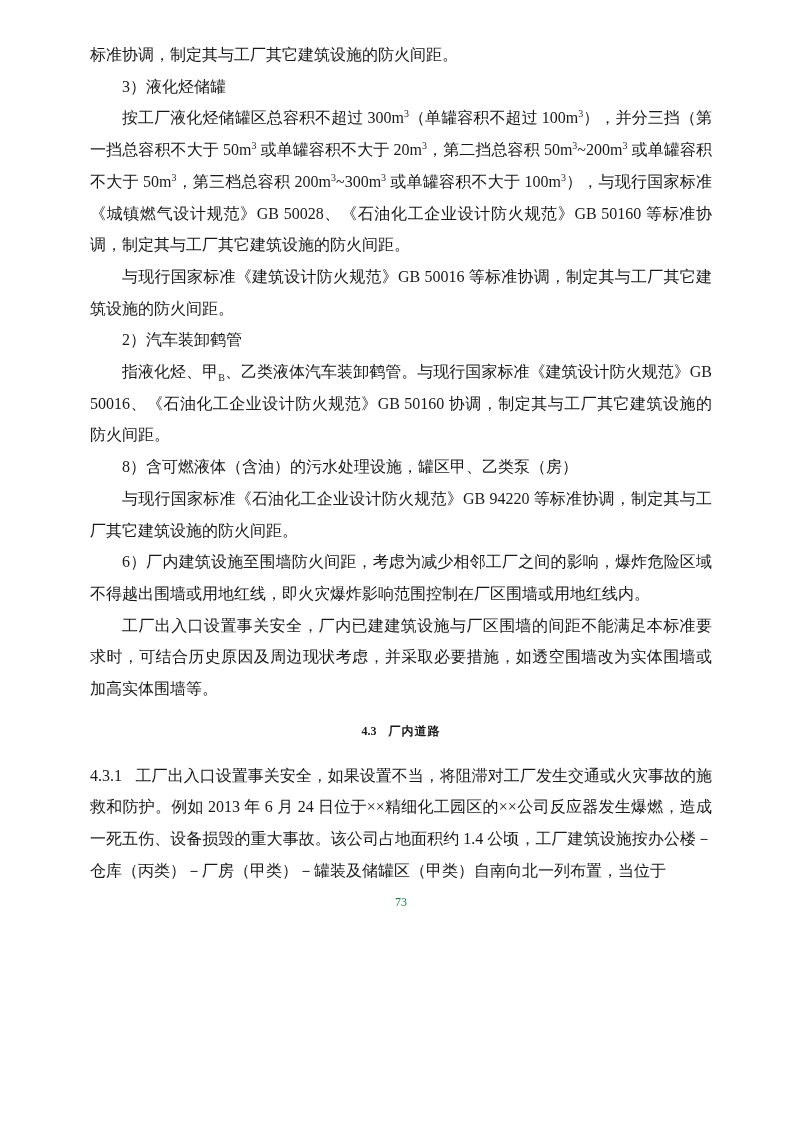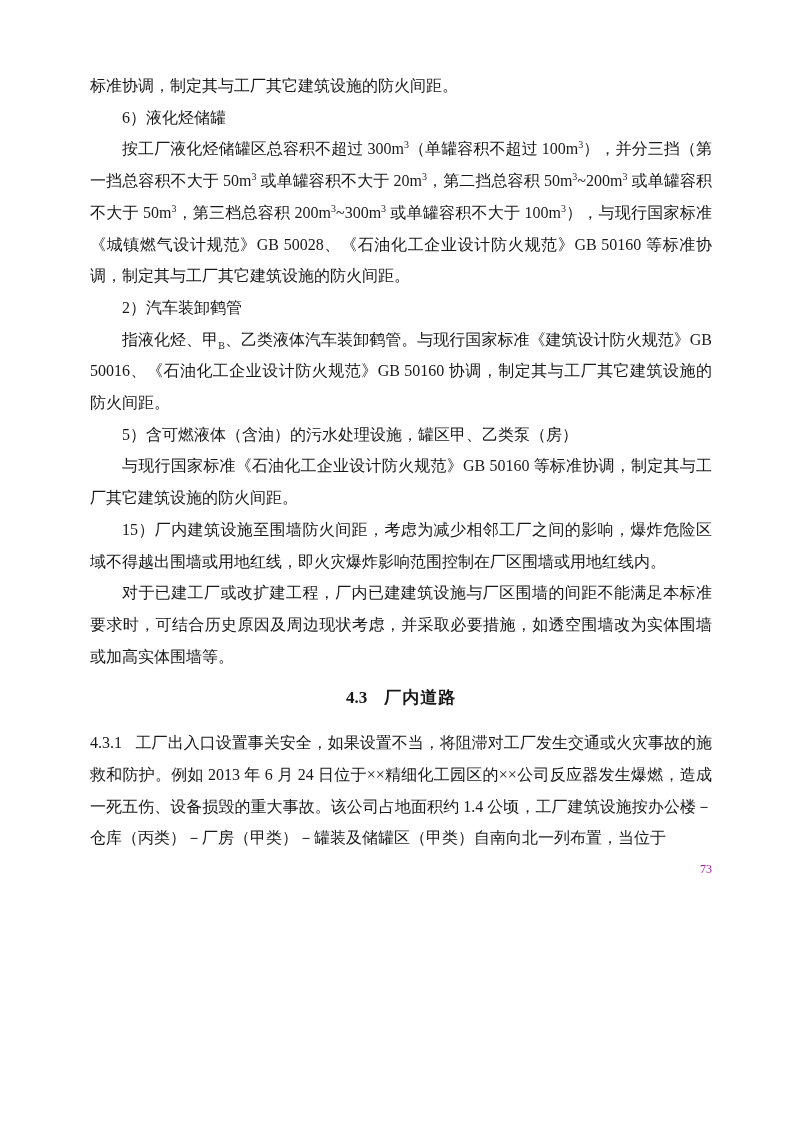"标准协调，制定其与工厂其它建筑设施的防火间距。" .page { padding: 70px 88px 0 90px -> 39px 88px 0 90px }
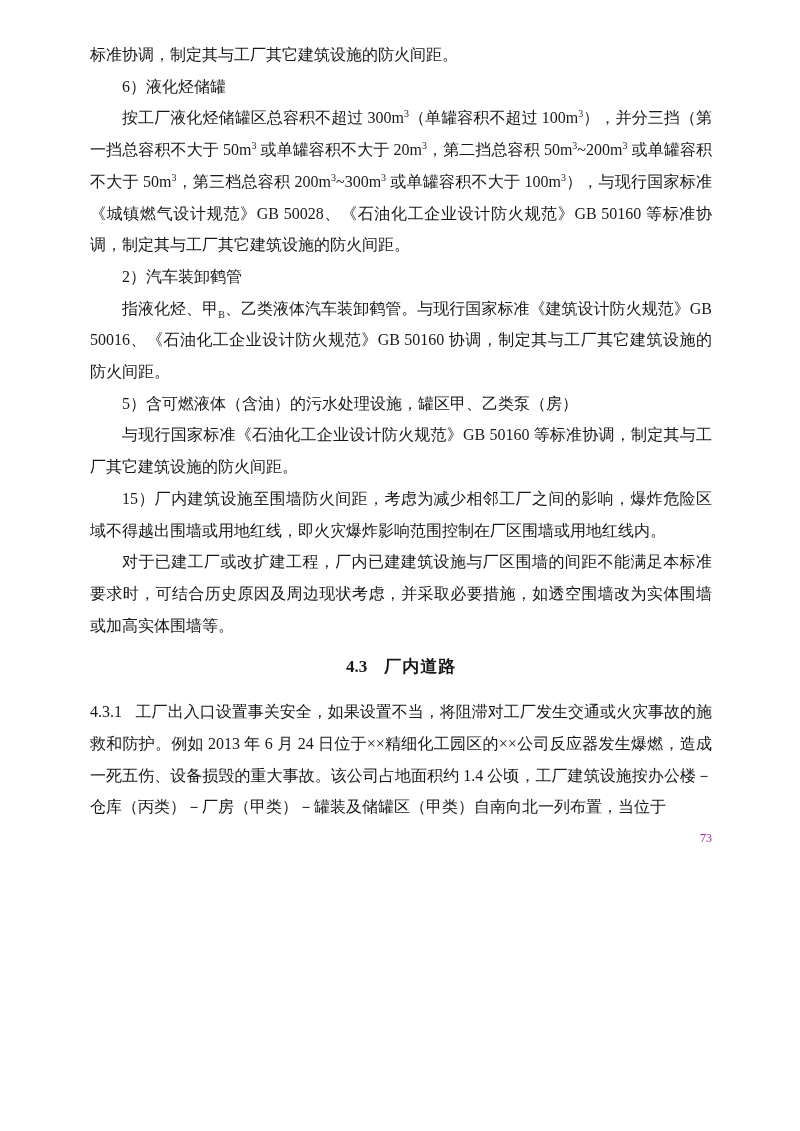"6）液化烃储罐" p.para { text: 6 -> 3 }
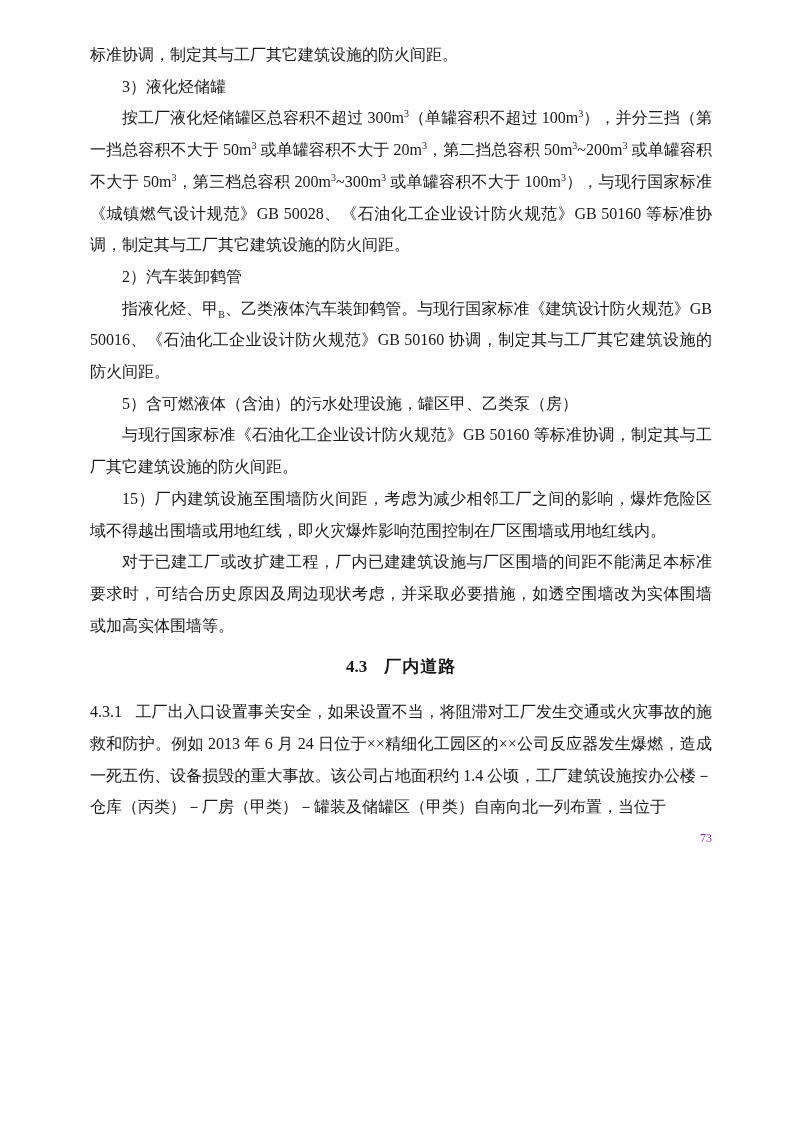"与现行国家标准《建筑设计防火规范》GB 50016" p.para { html: none -> <p>与现行国家标准《建筑设计防火规范》GB 50016 等标准协调，制定其与工厂其它建筑设施的防火间距。</p> }
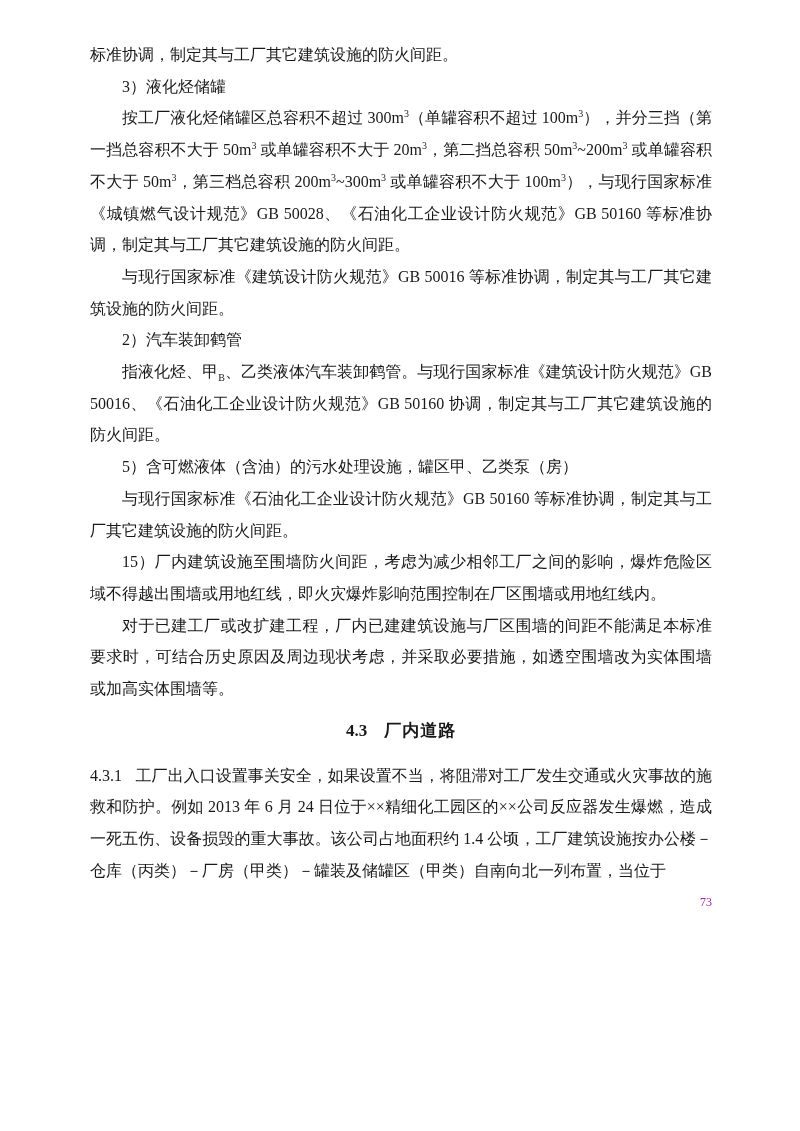"5）含可燃液体（含油）的污水处理设施，罐区甲、乙类泵（房）" p.para { text: 5 -> 8 }
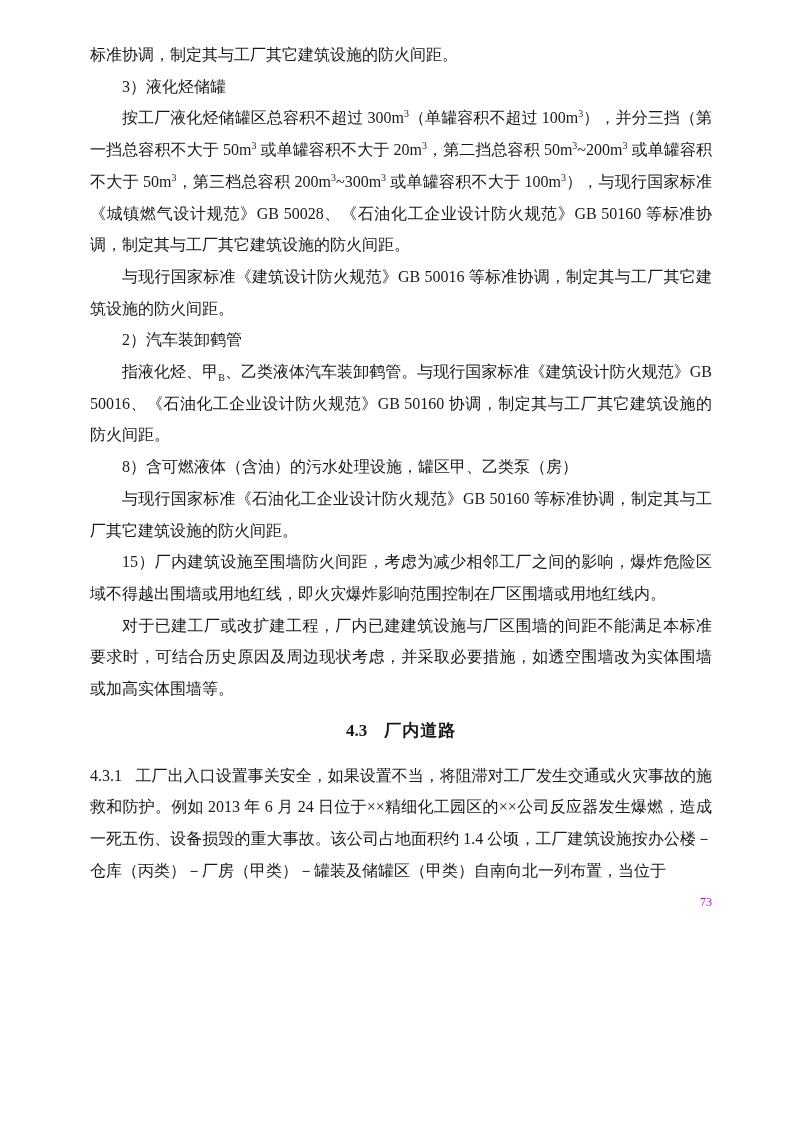"与现行国家标准《石油化工企业设计防火规范》GB 50160" p.para { text: 50160 -> 94220 }
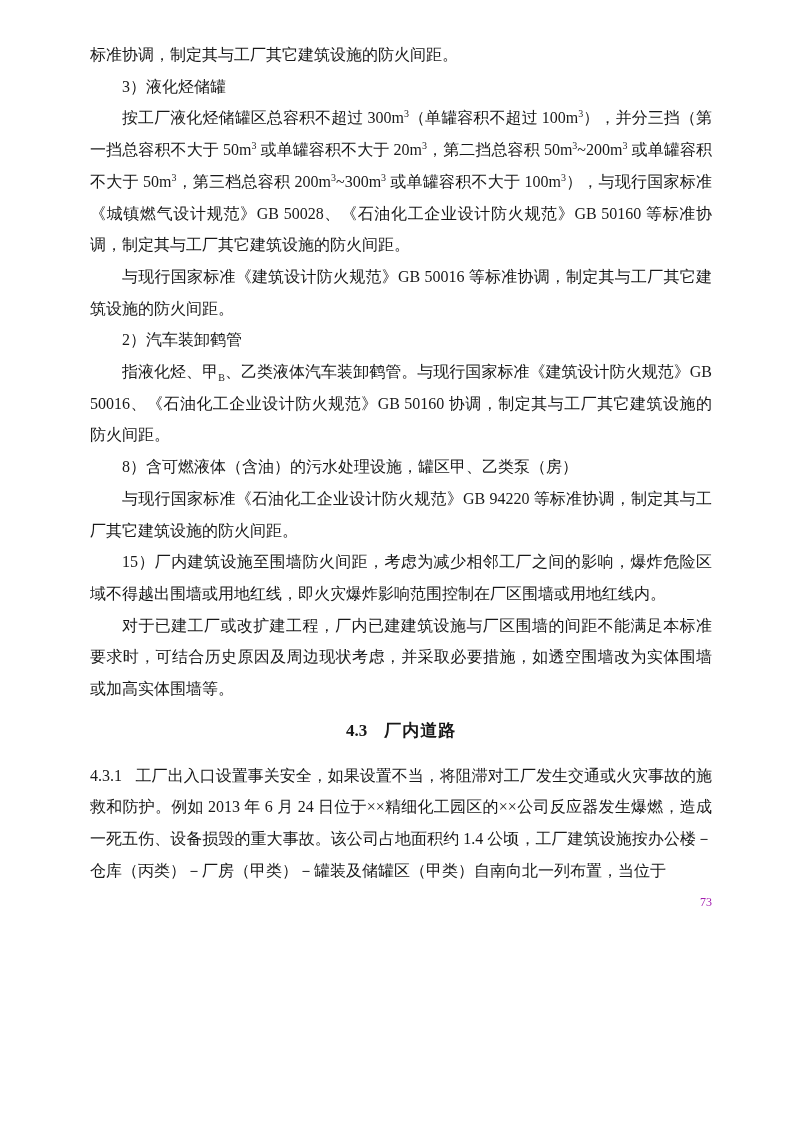"15）厂内建筑设施至围墙防火间距，考虑为减少相邻工厂之间的影响，爆炸危险区域不得" p.para { text: 15 -> 6 }
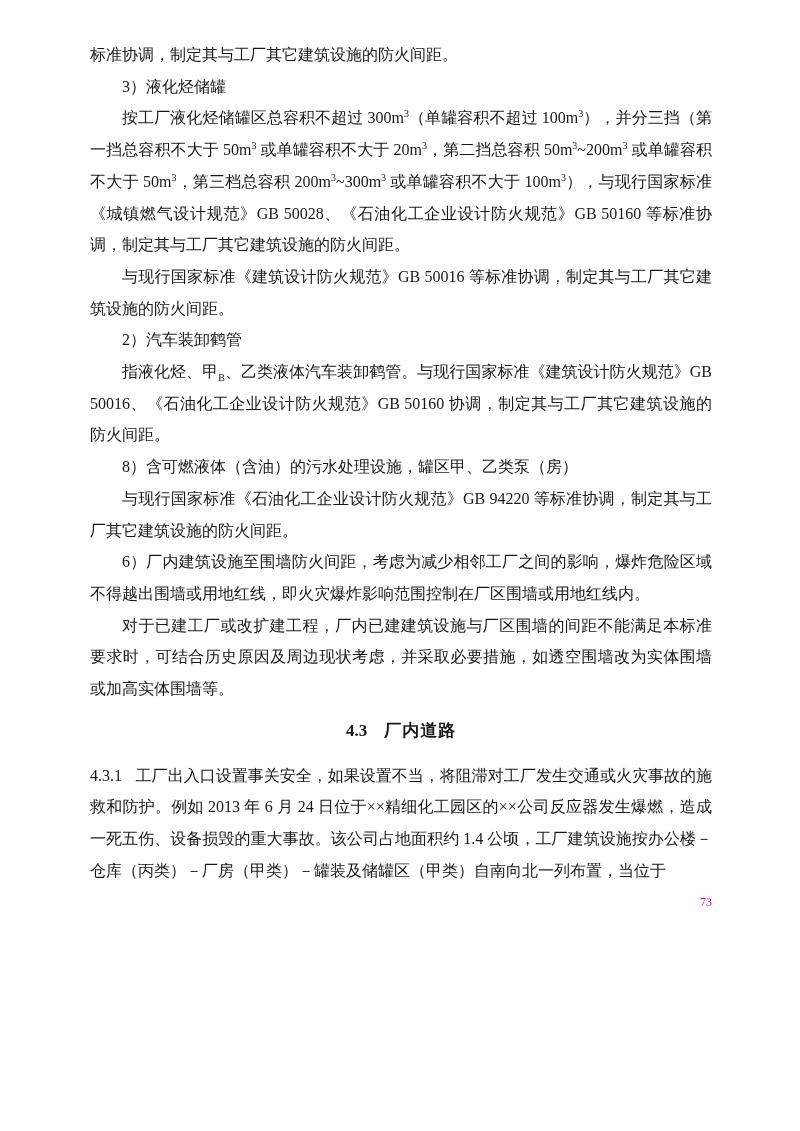"对于已建工厂或改扩建工程，厂内已建建筑设施与厂区围墙的间距不能满足本标准要求时，" p.para { text: 对于已建工厂或改扩建工程 -> 工厂出入口设置事关安全 }
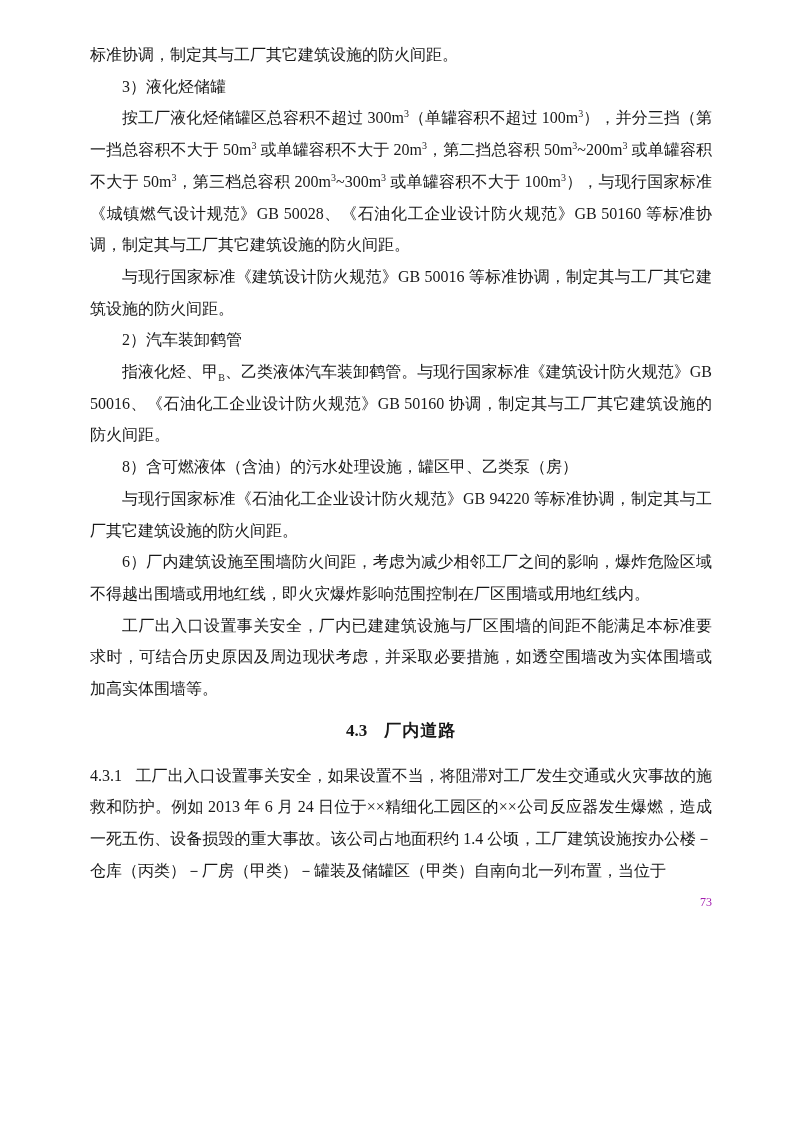"4.3 厂内道路" .heading { font-size: 17px -> 12px }
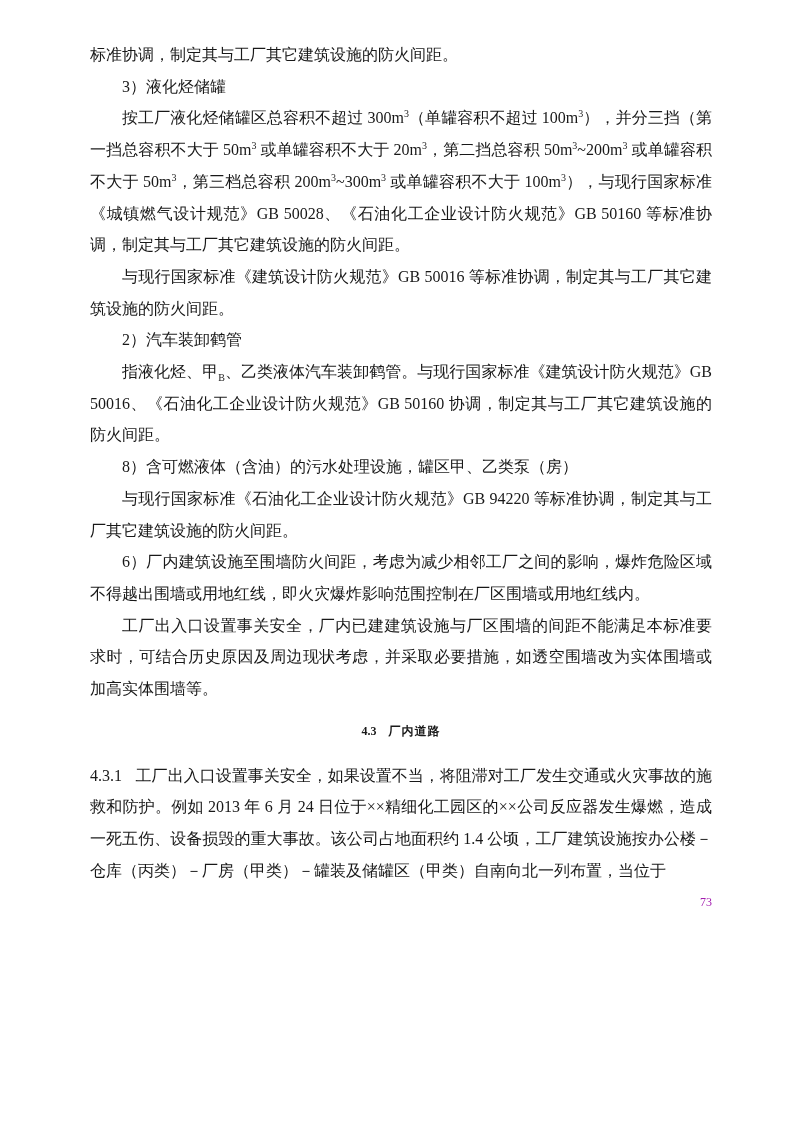"73" .footer { color: #a21caf -> #15803d; text-align: right -> center }
